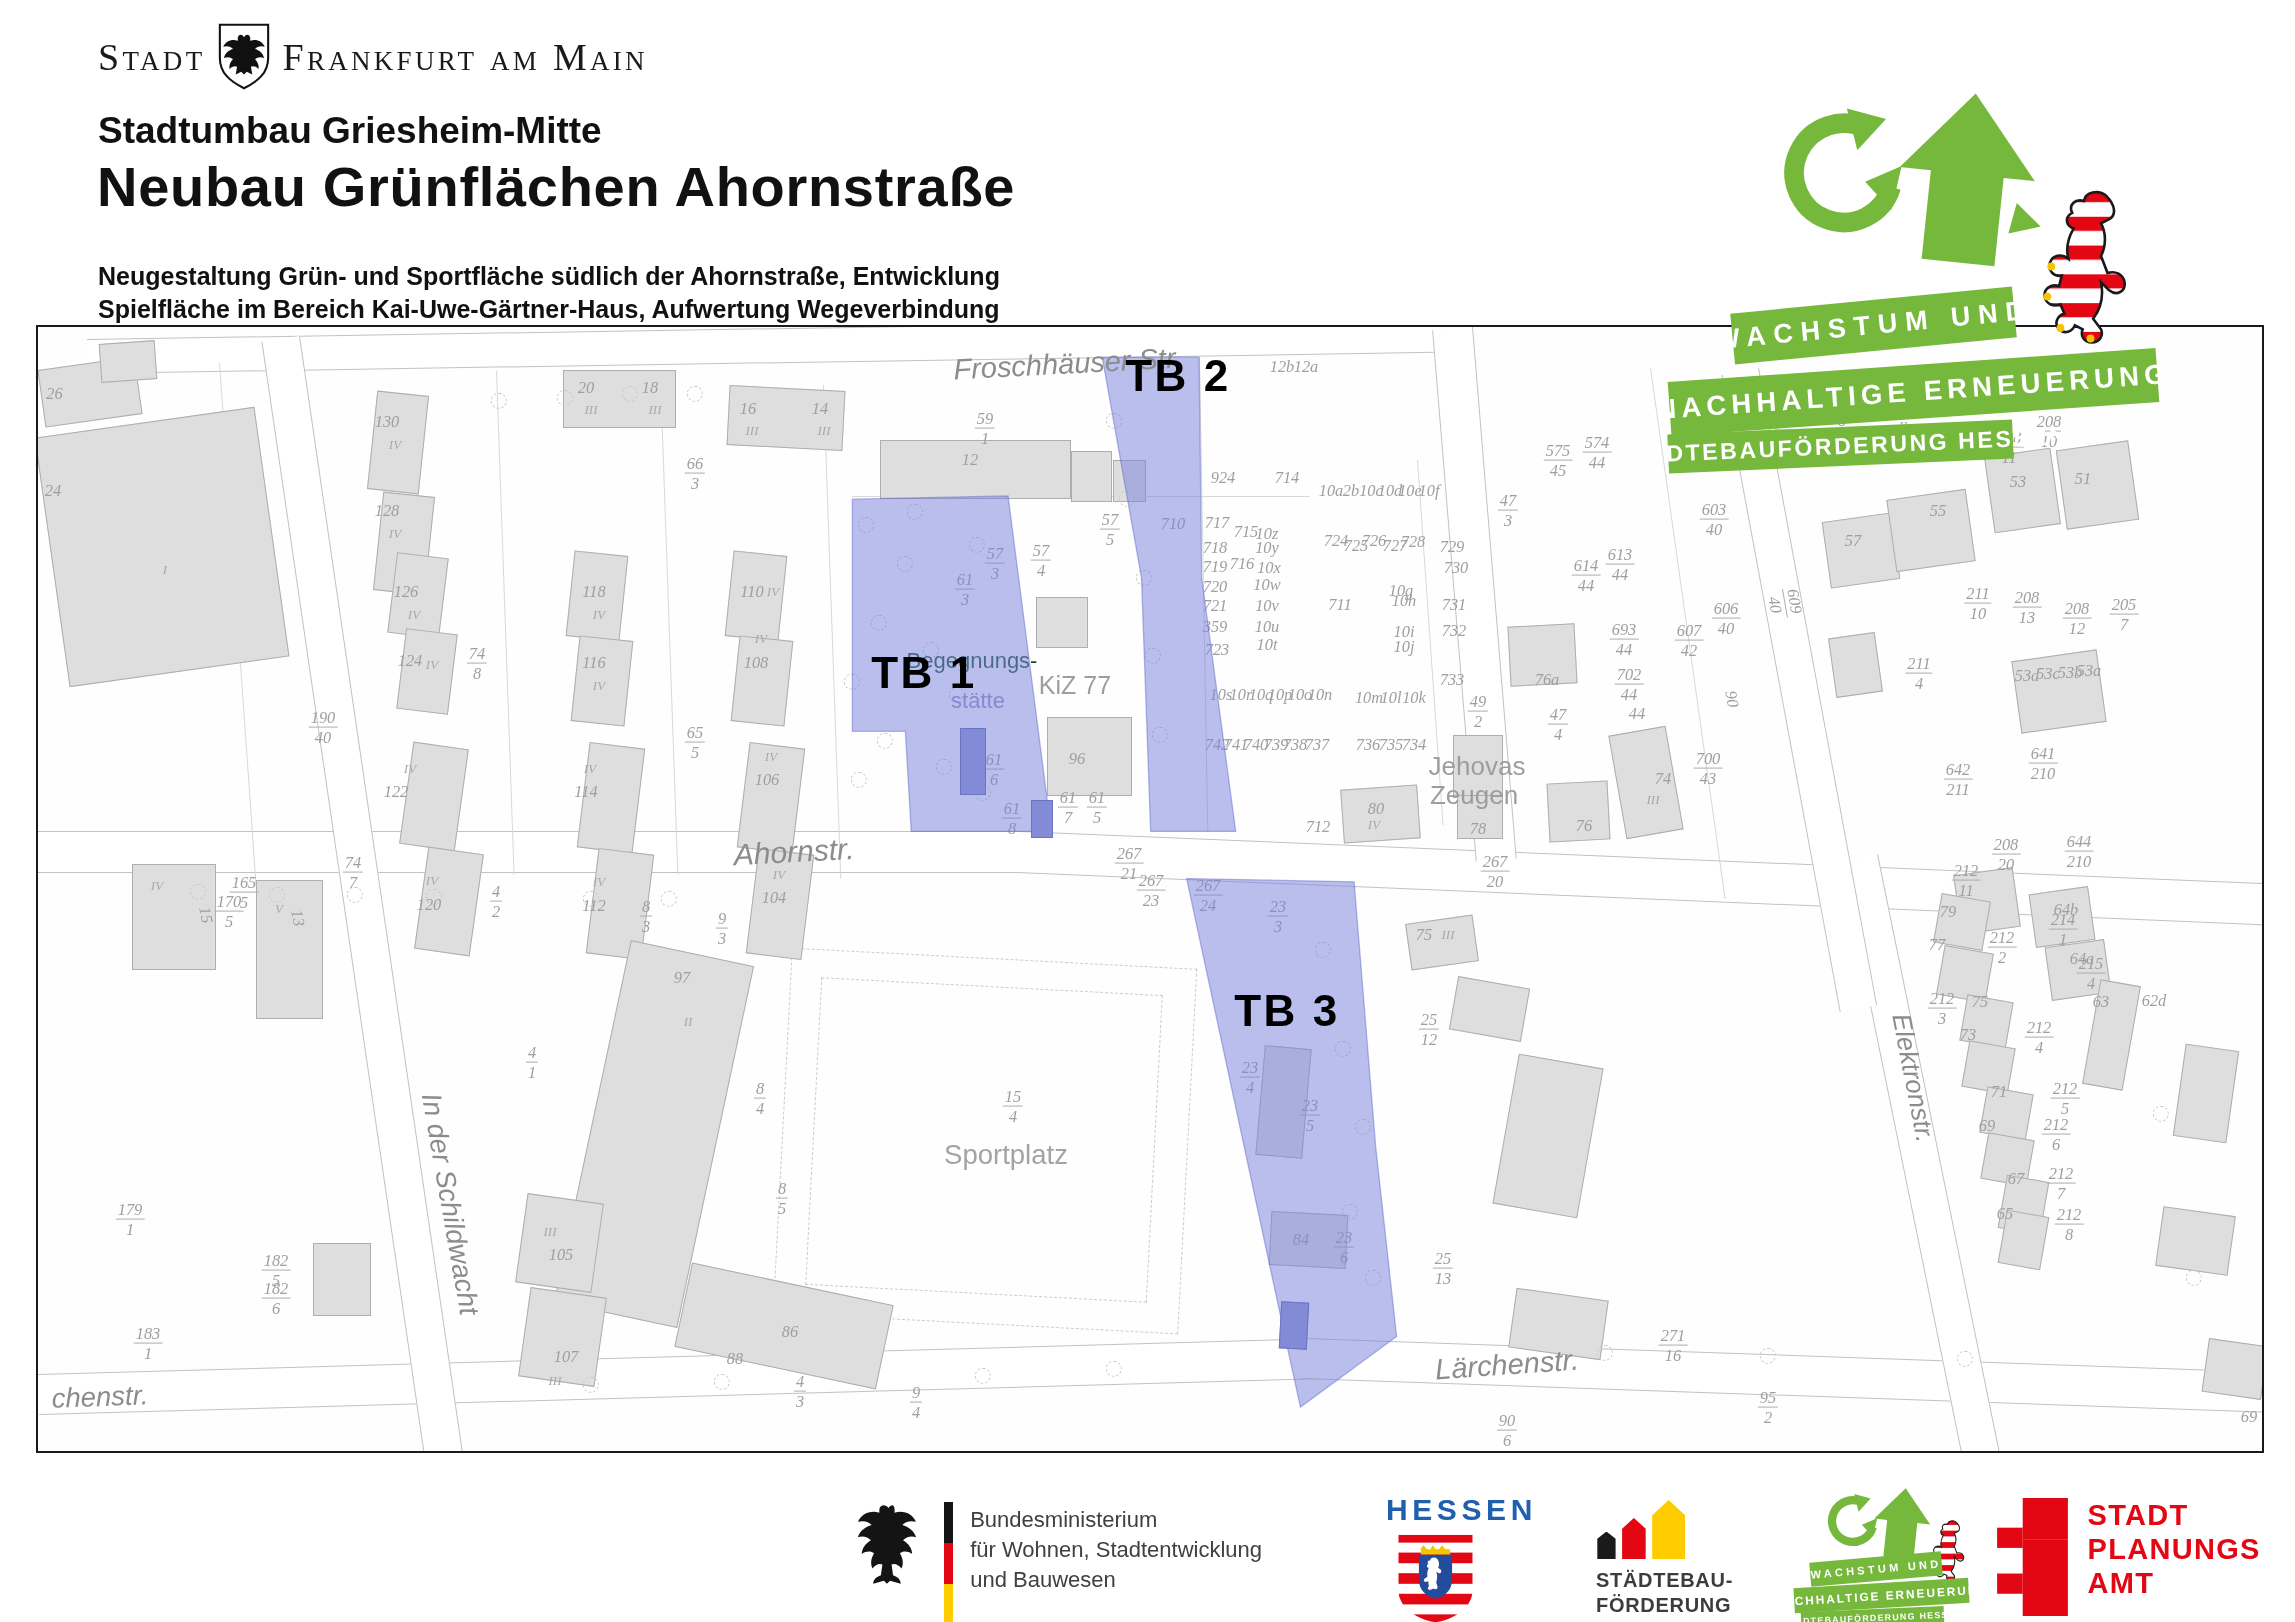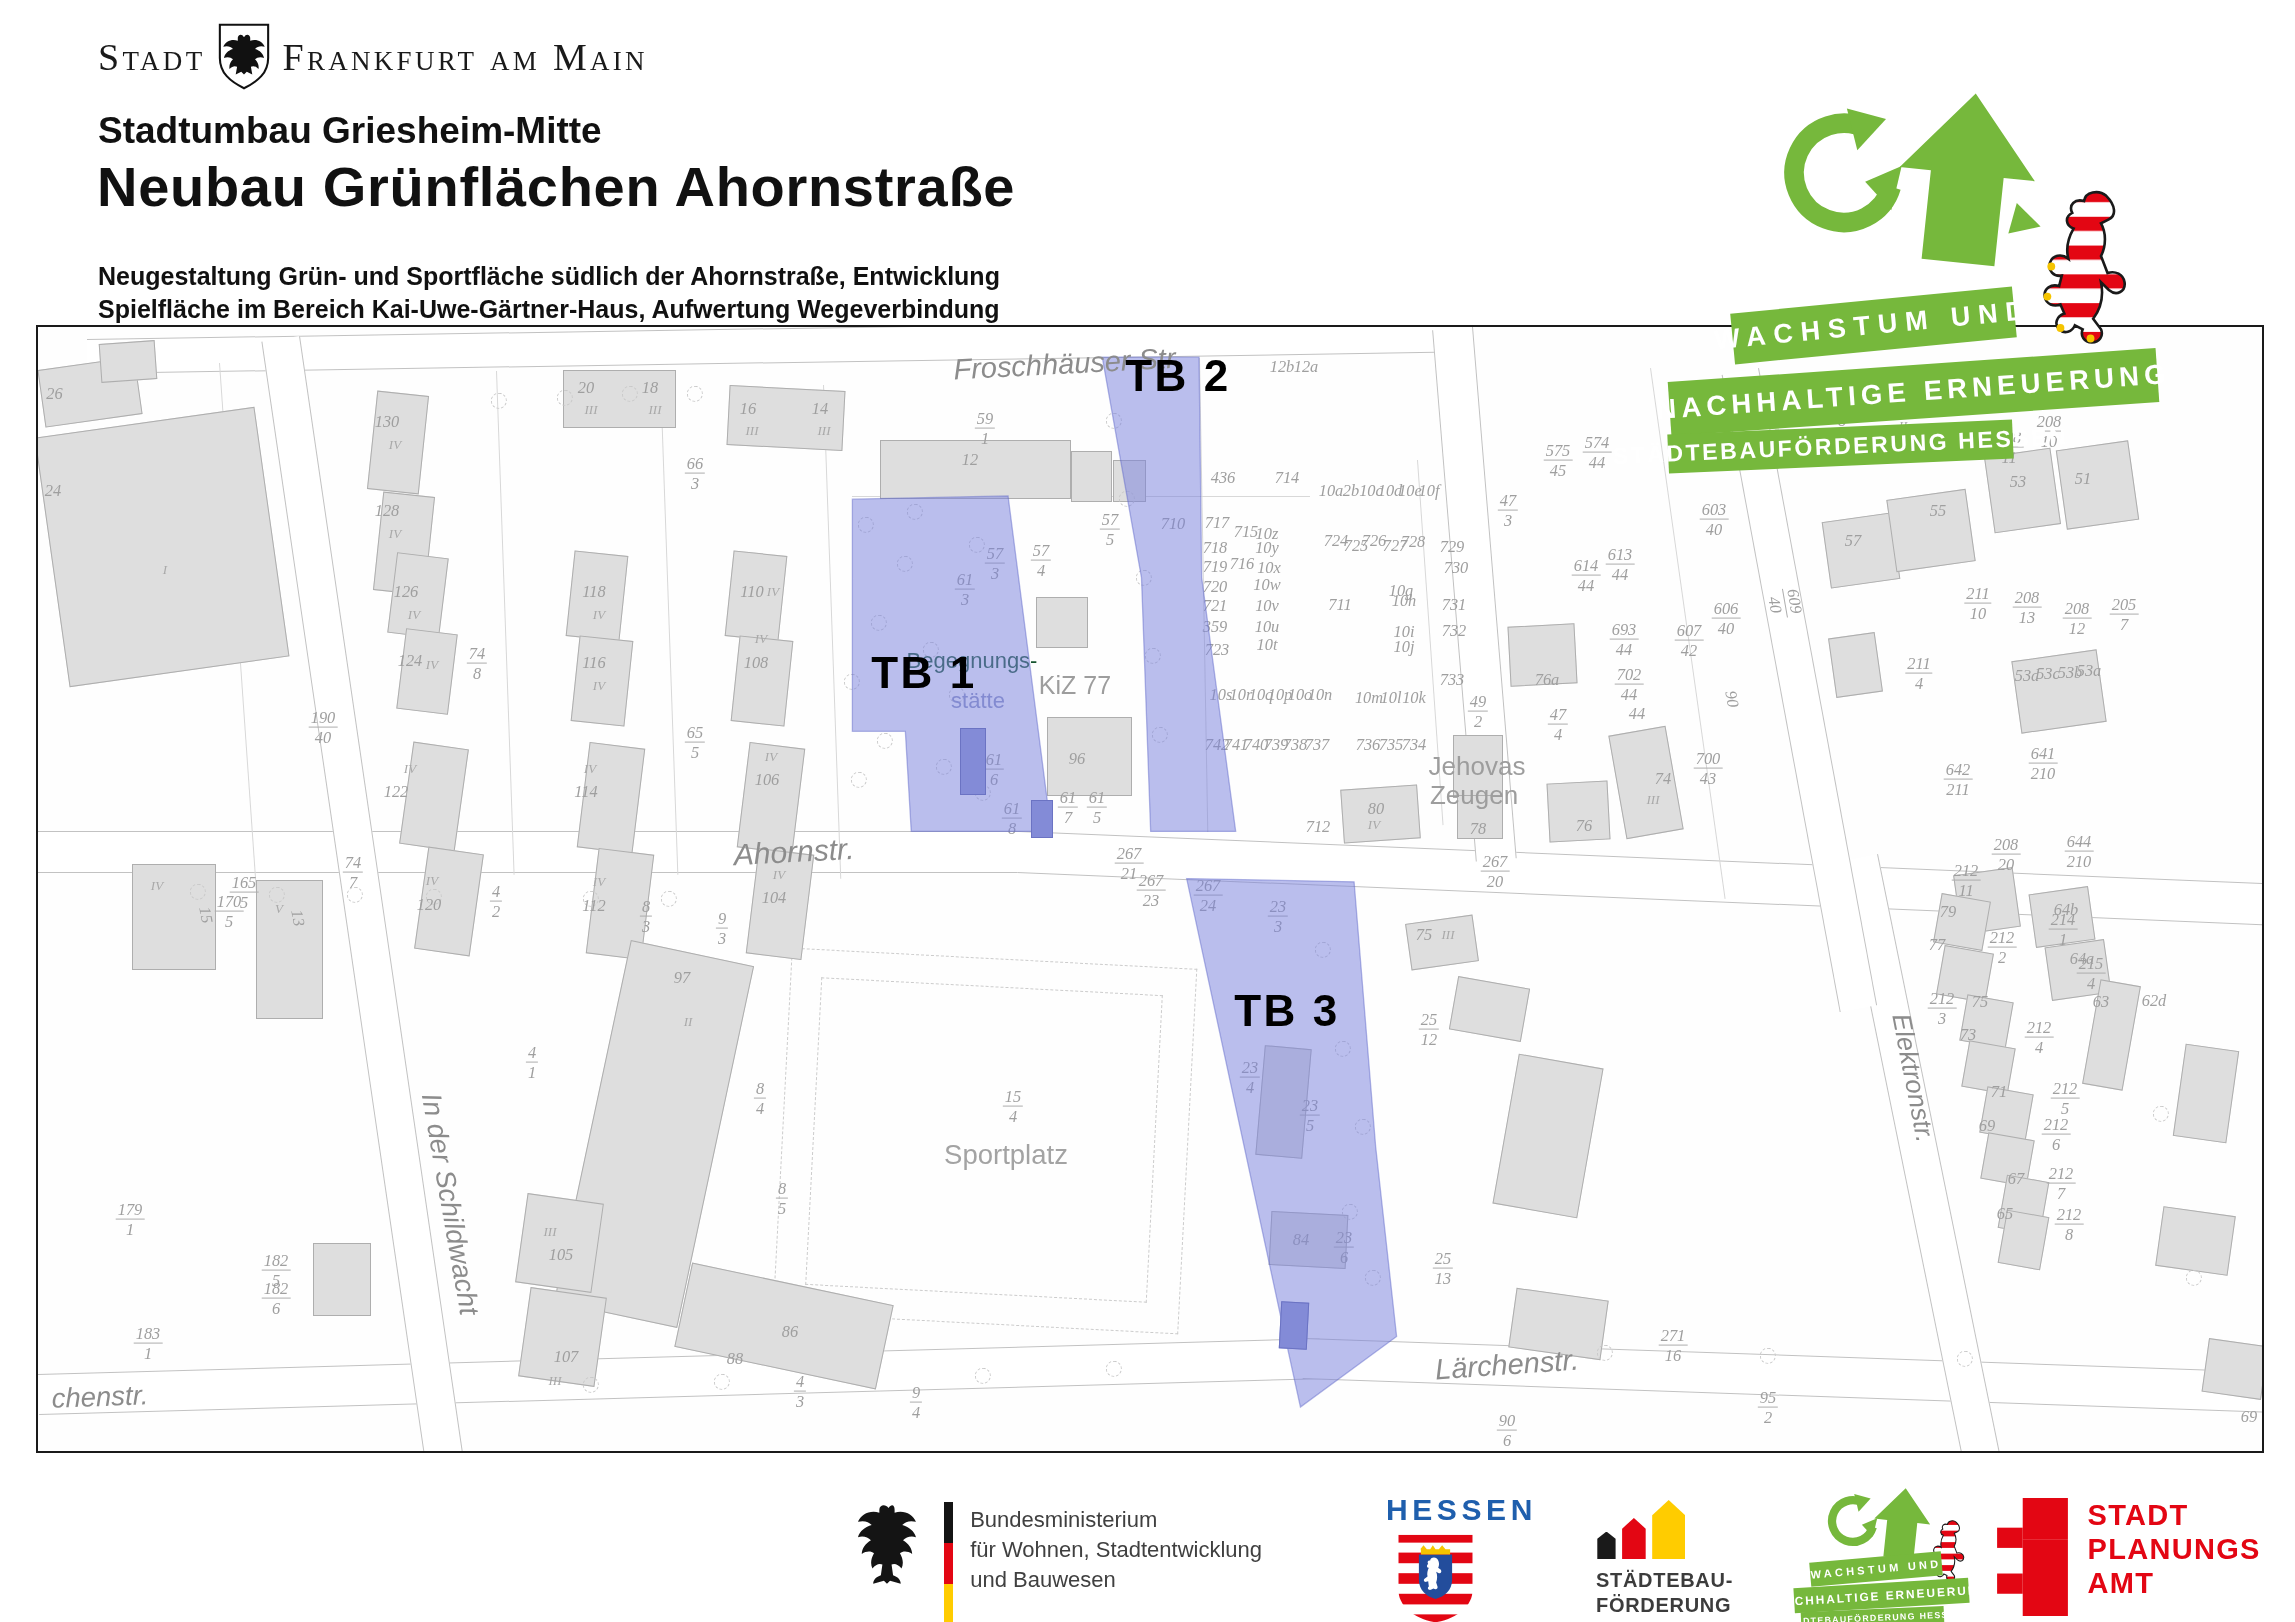"436" div.parcel { text: 436 -> 924 }
